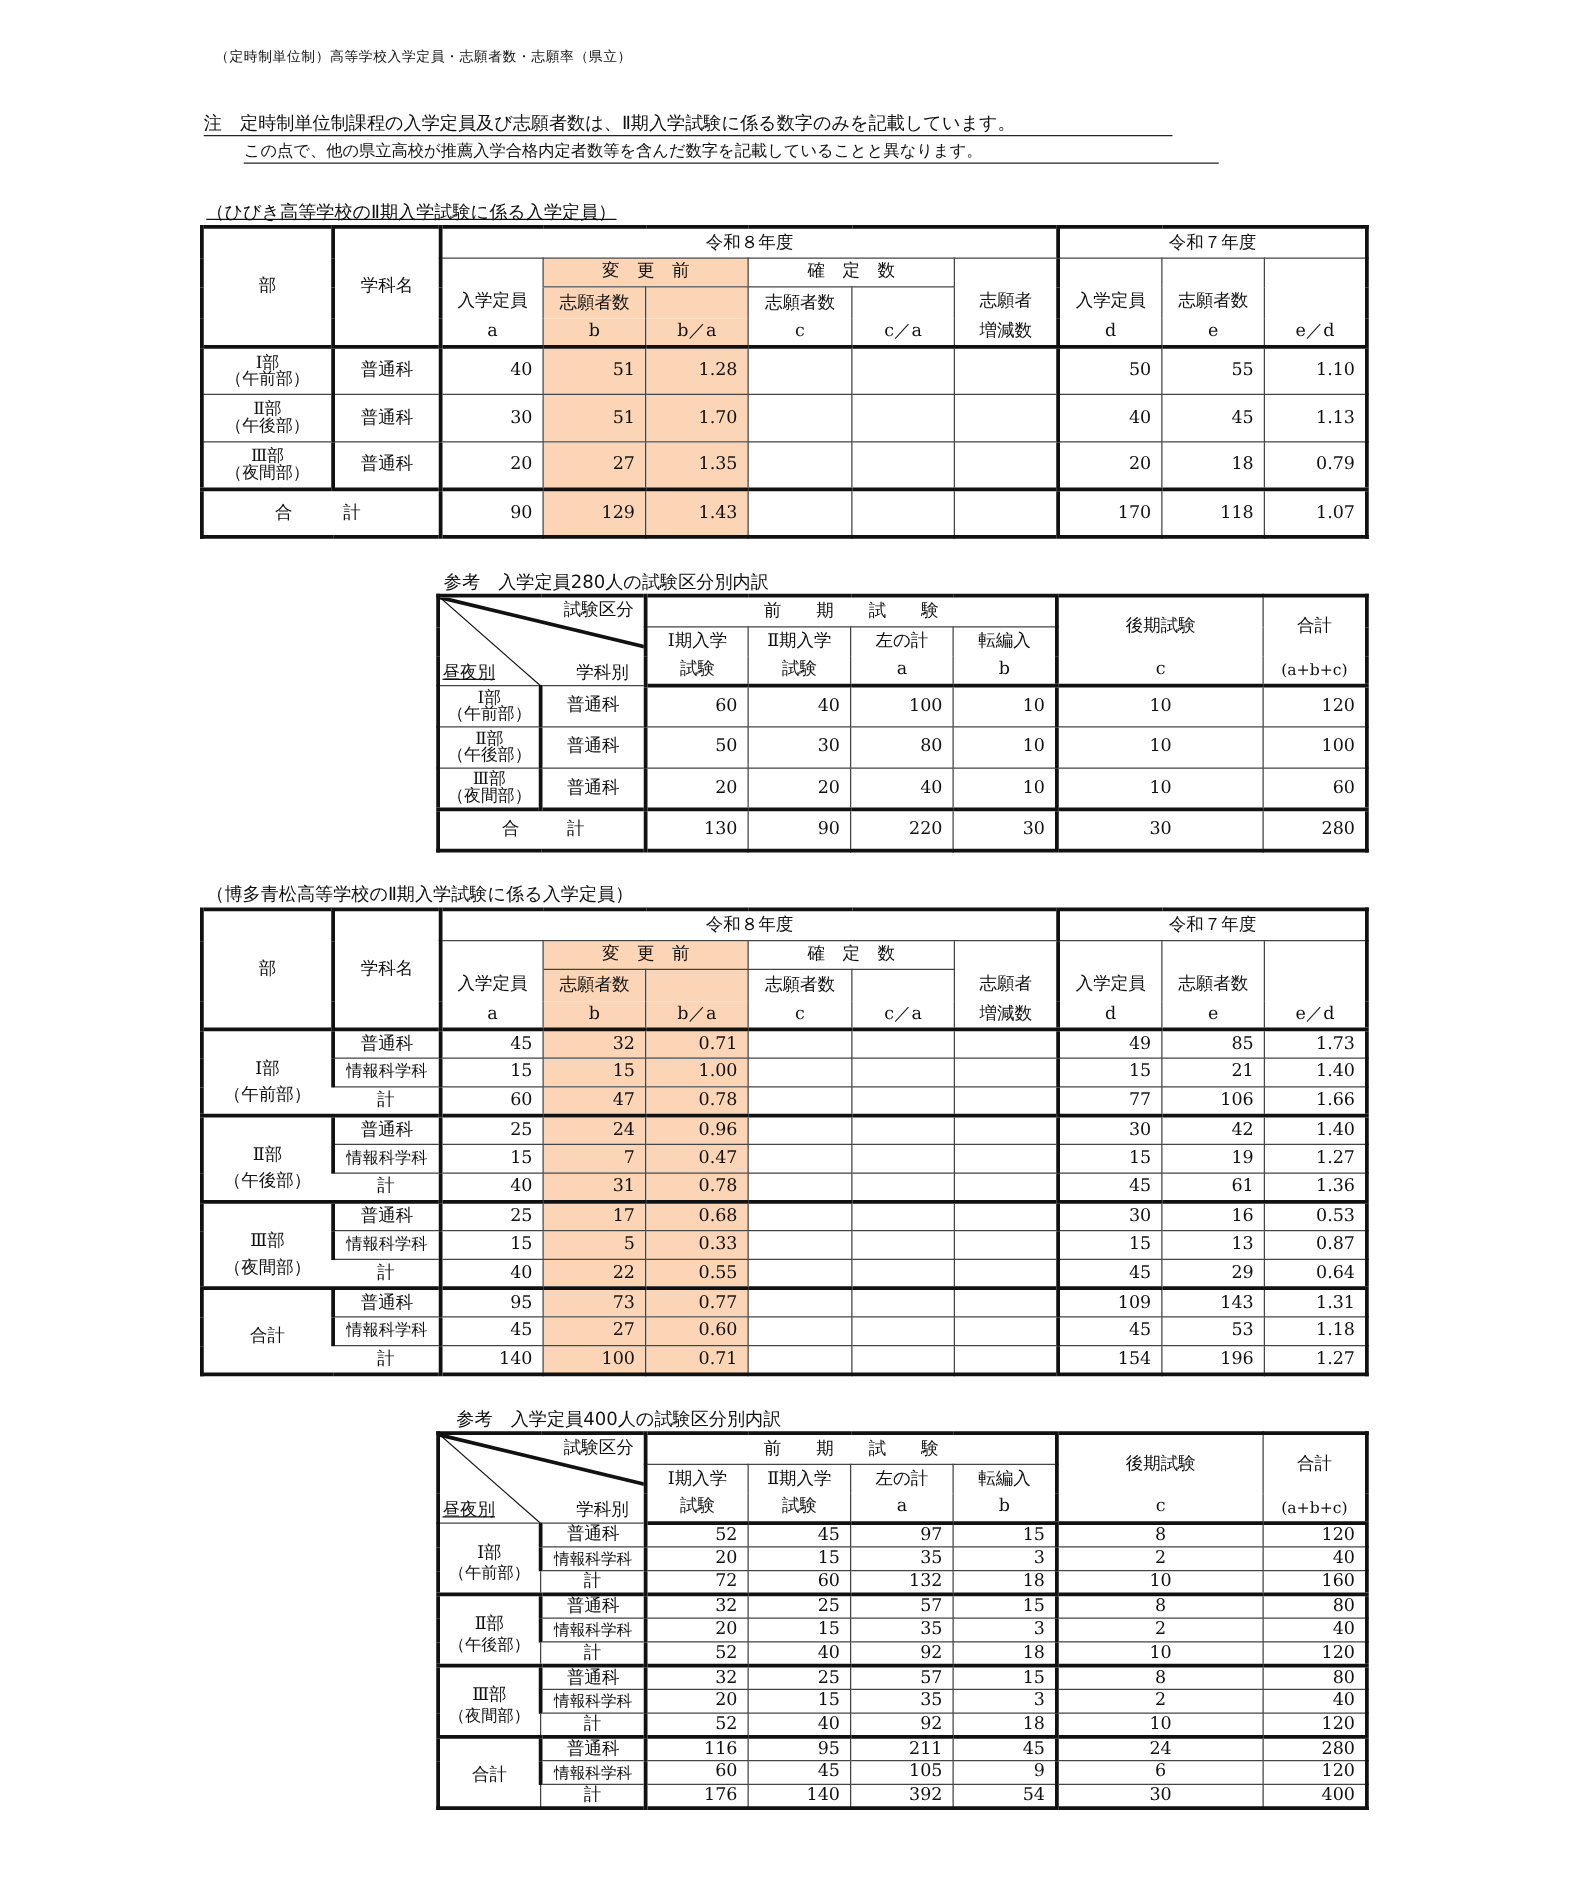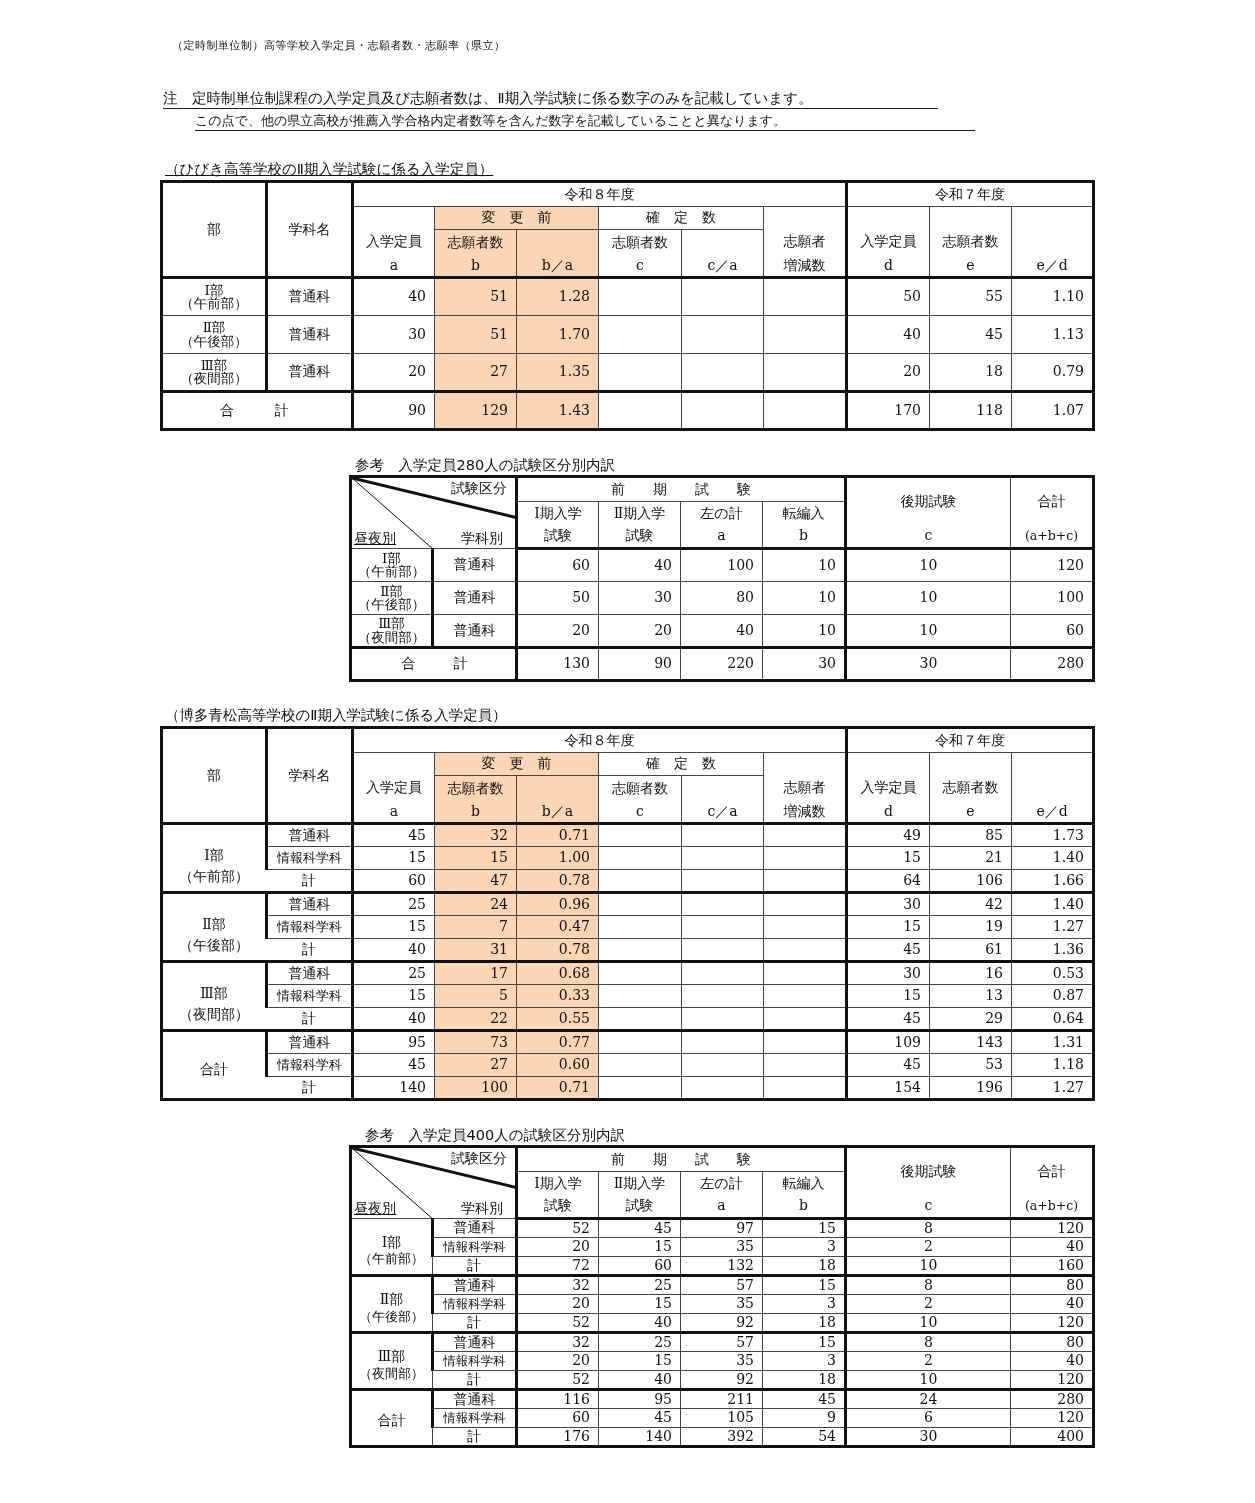"64" td.r { text: 64 -> 77 }
